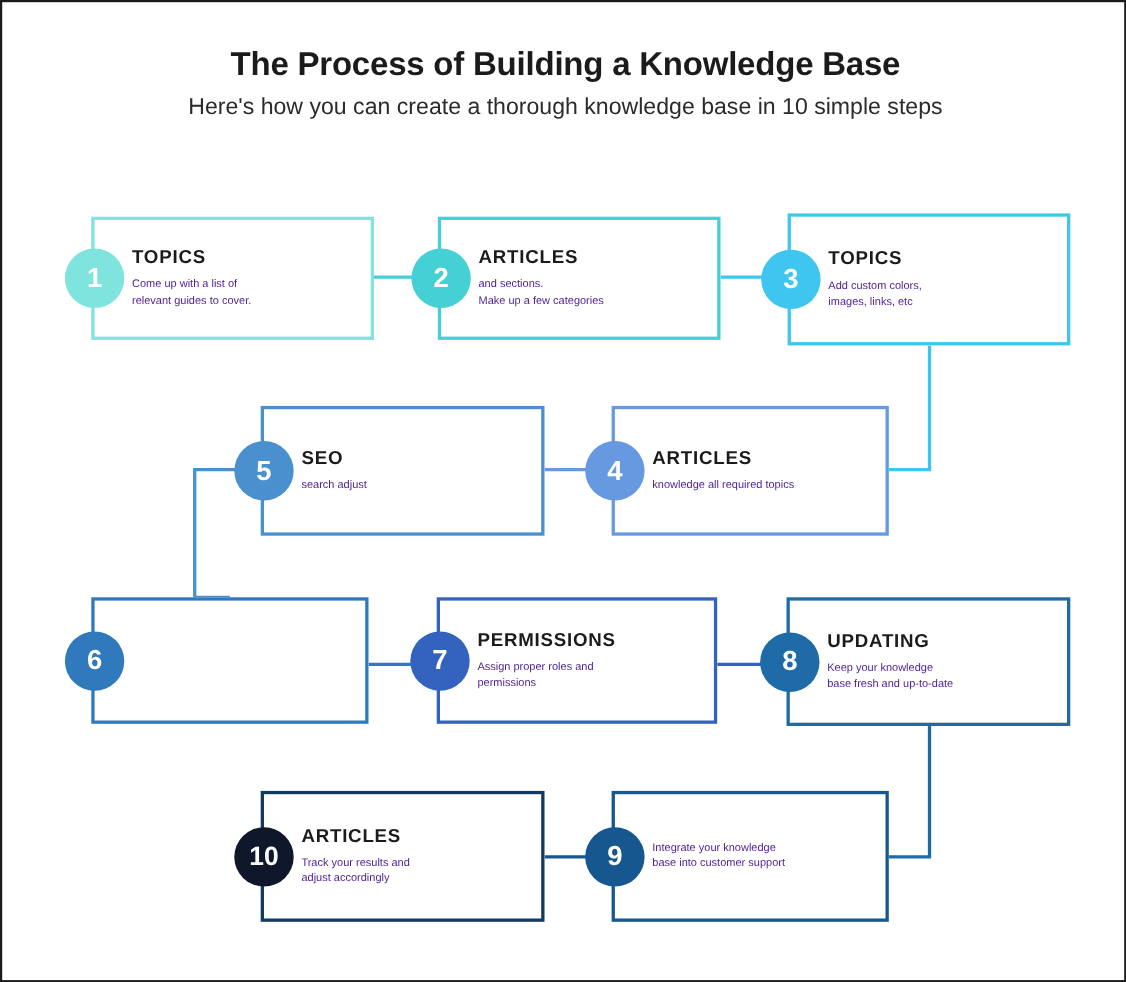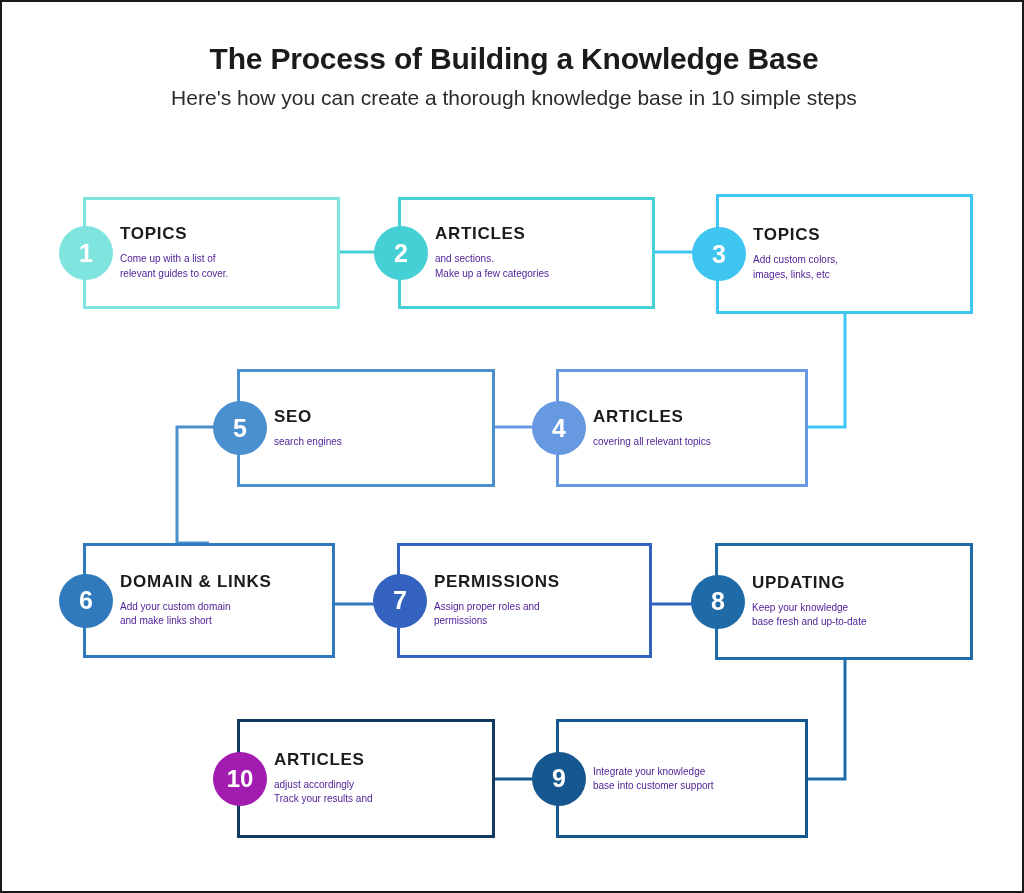"search engines" p.step-desc { text: engines -> adjust }
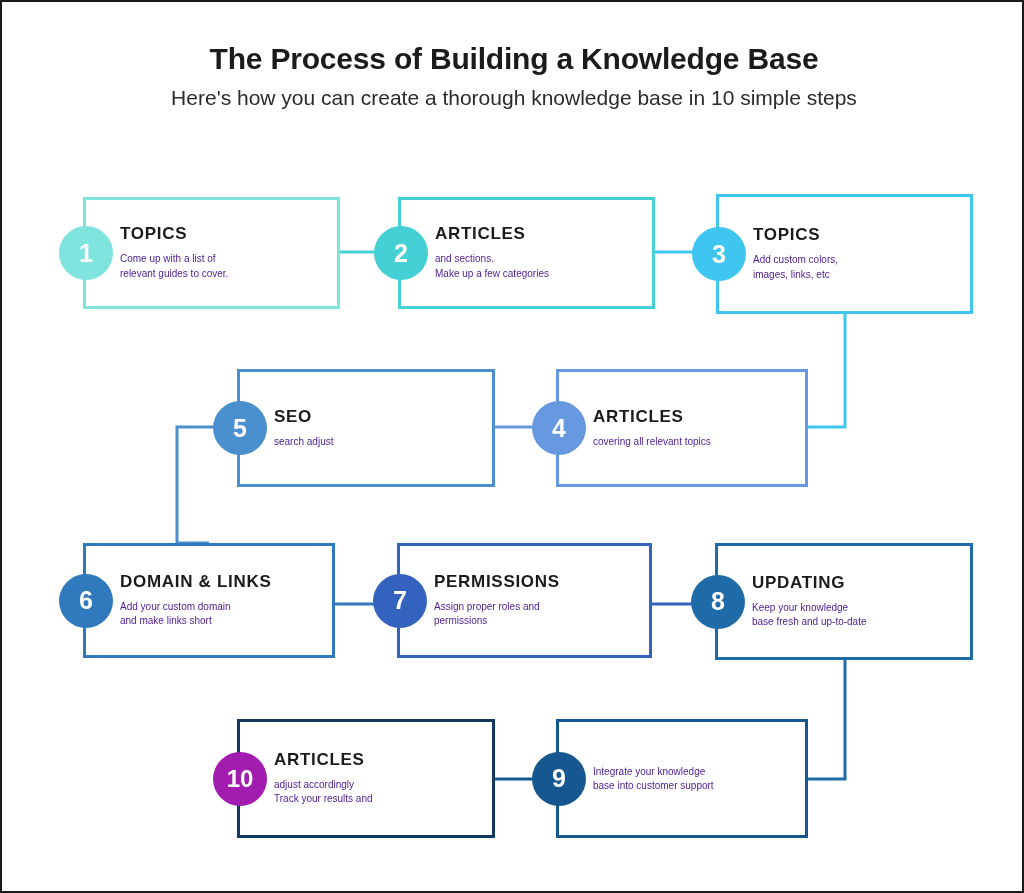"covering all relevant topics" p.step-desc { text: covering all relevant -> knowledge all required }
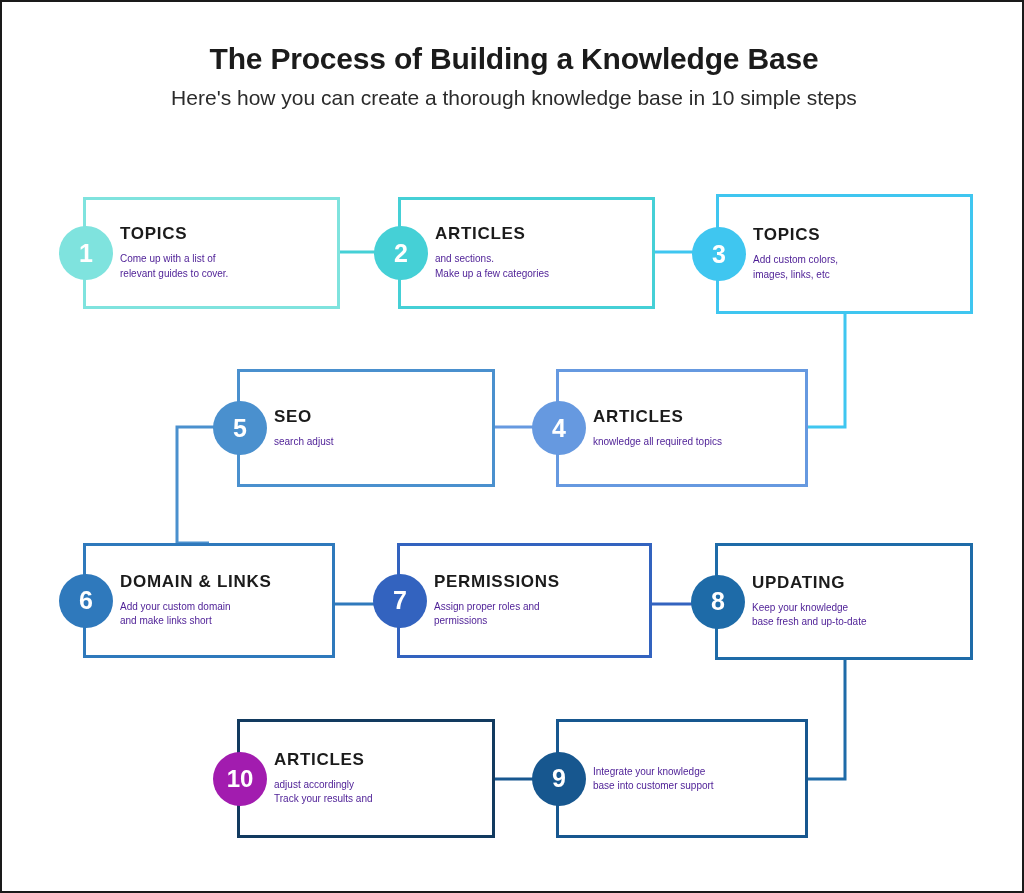"DOMAIN & LINKS" div.step-inner { html: <div> <div>DOMAIN &amp; LINKS</div> <p>Add your custom domain</p> <p>and make links short</p> </div> -> none }
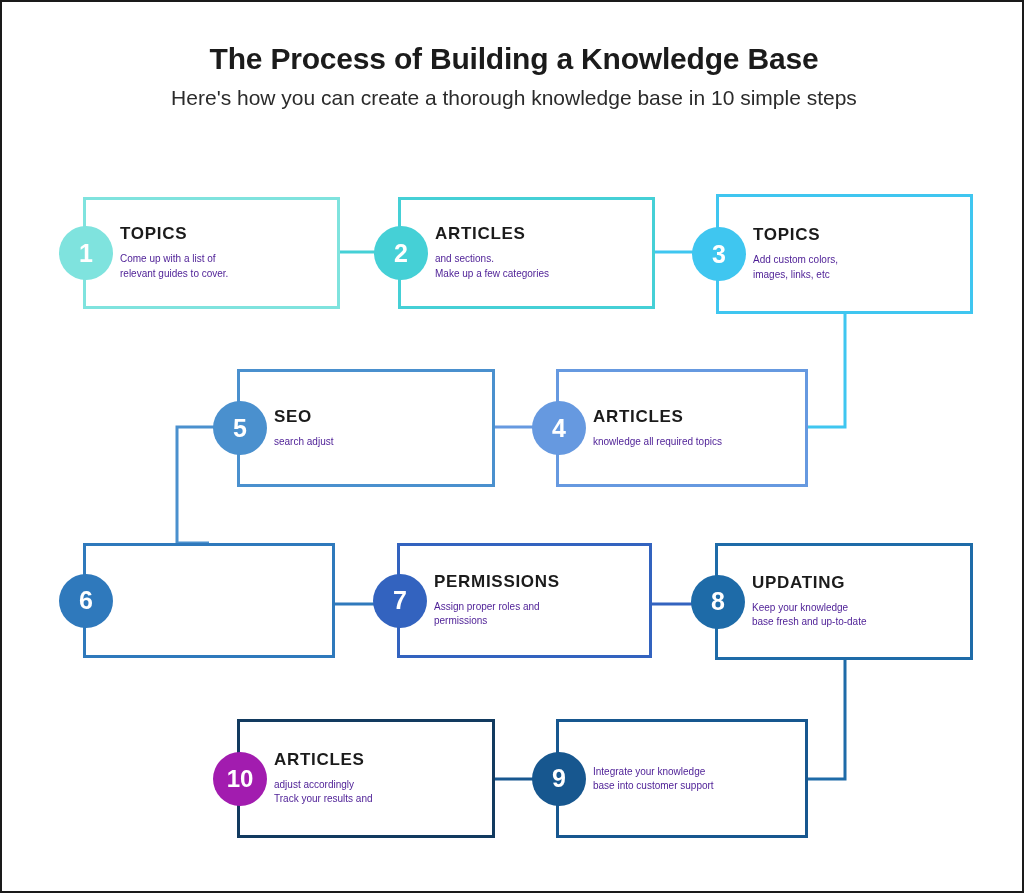"10" div.badge { background: #a21caf -> #0f172a }
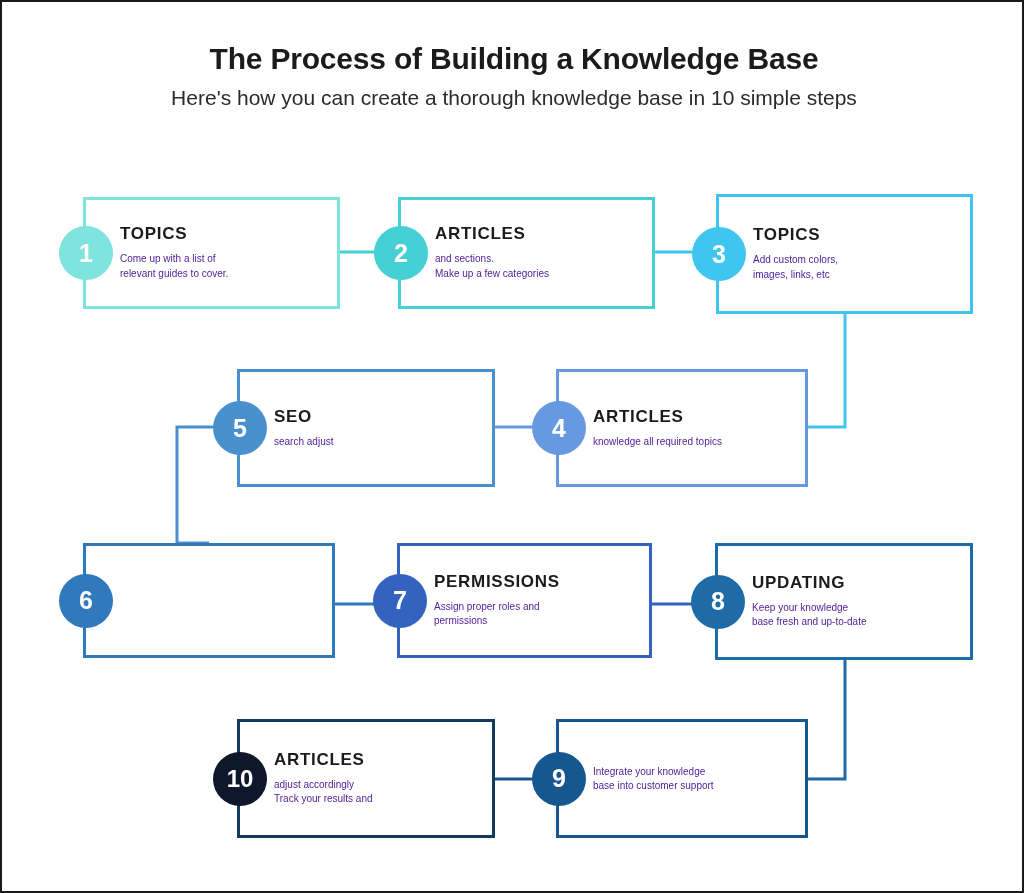"adjust accordingly" p.step-desc { order: before "Track your results and" -> after "Track your results and" }
